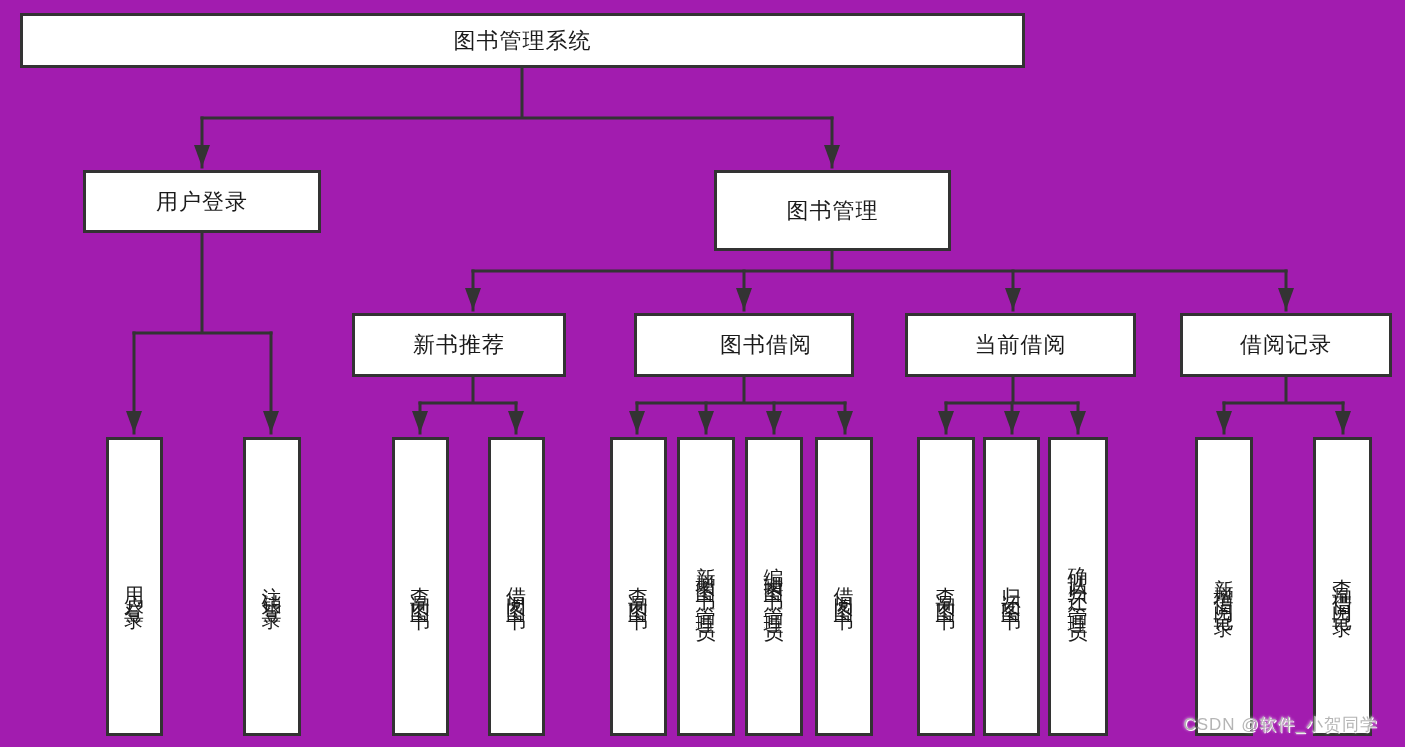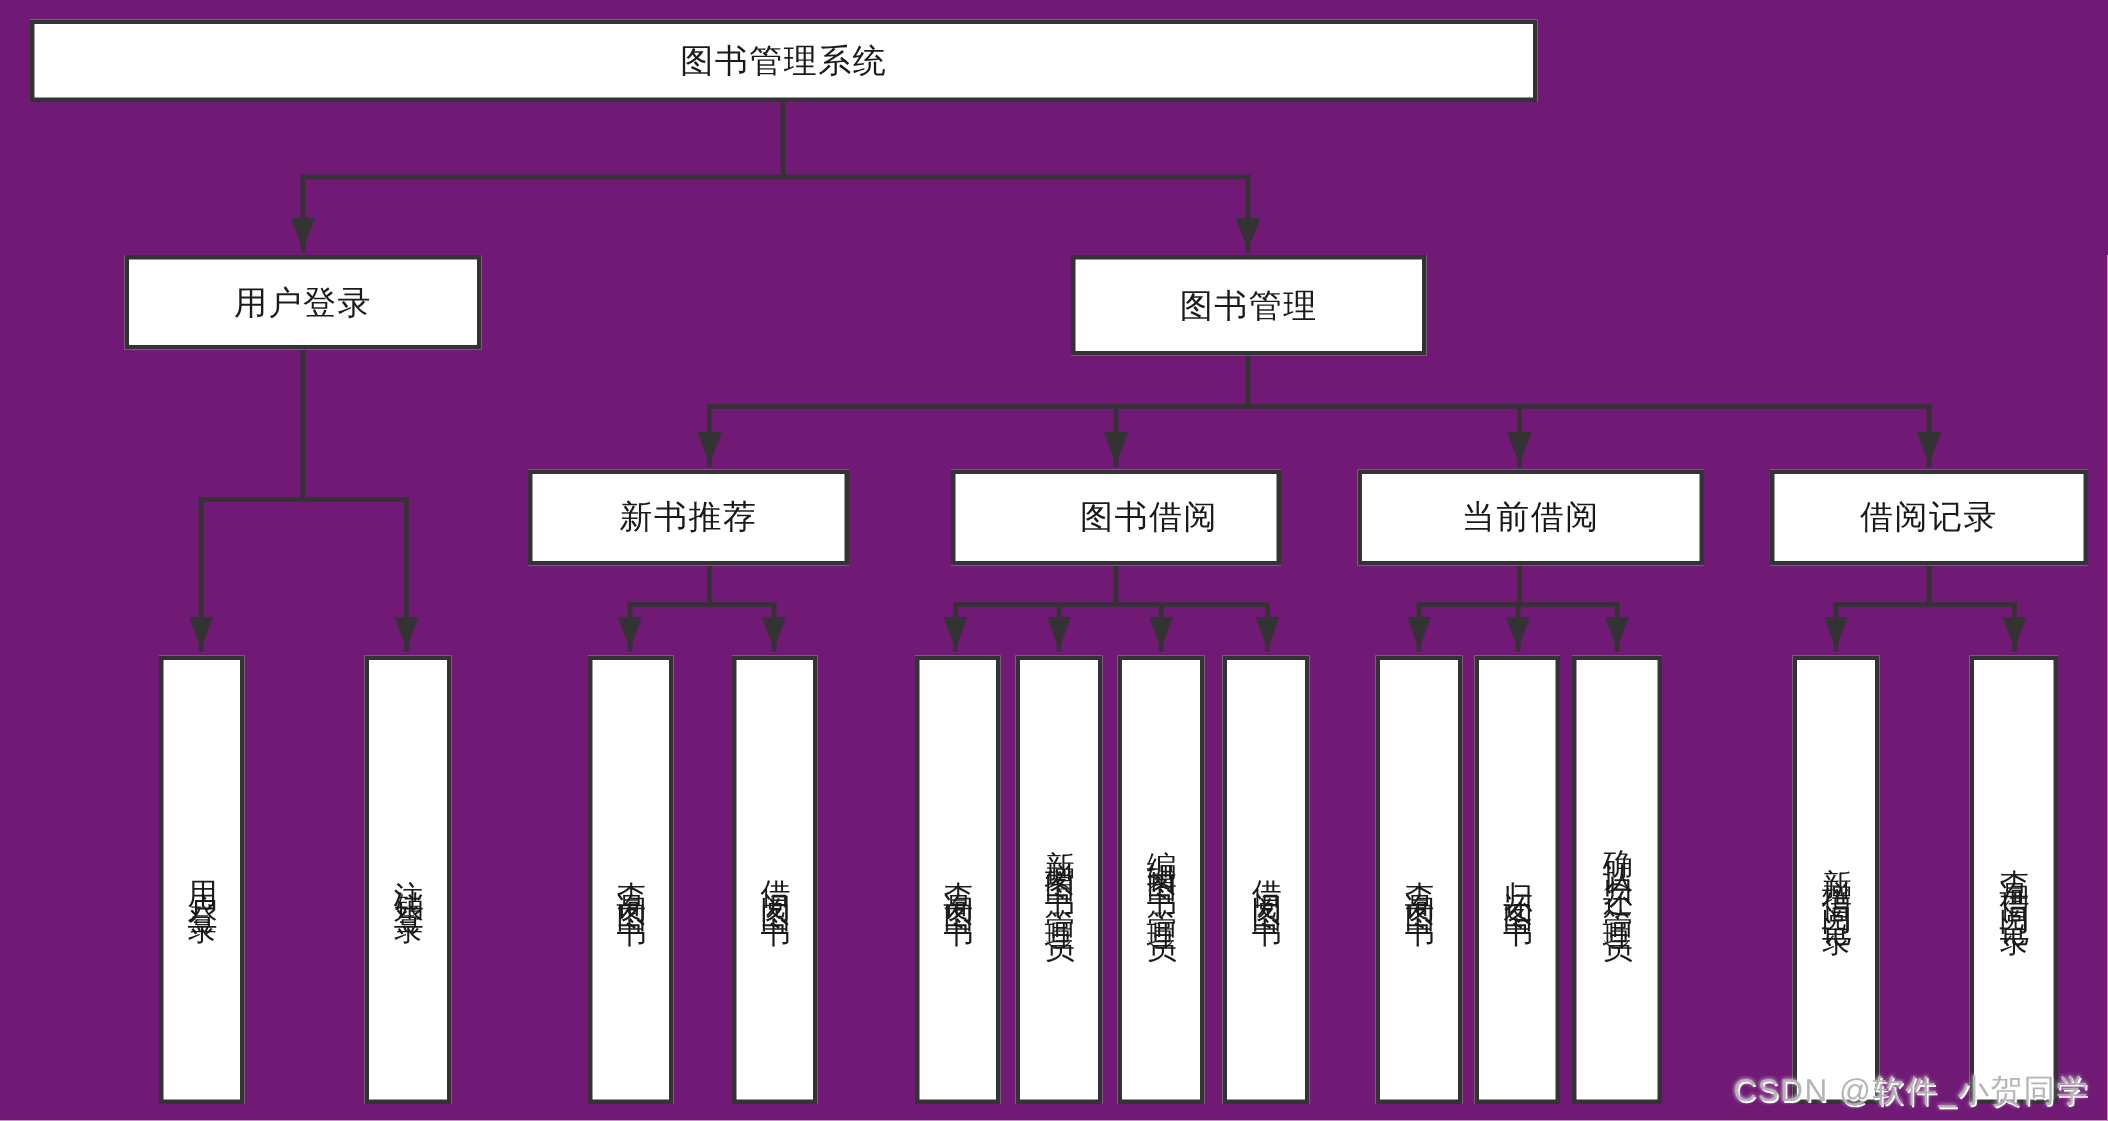"图书管理系统" .canvas { background: #701a75 -> #a21caf }
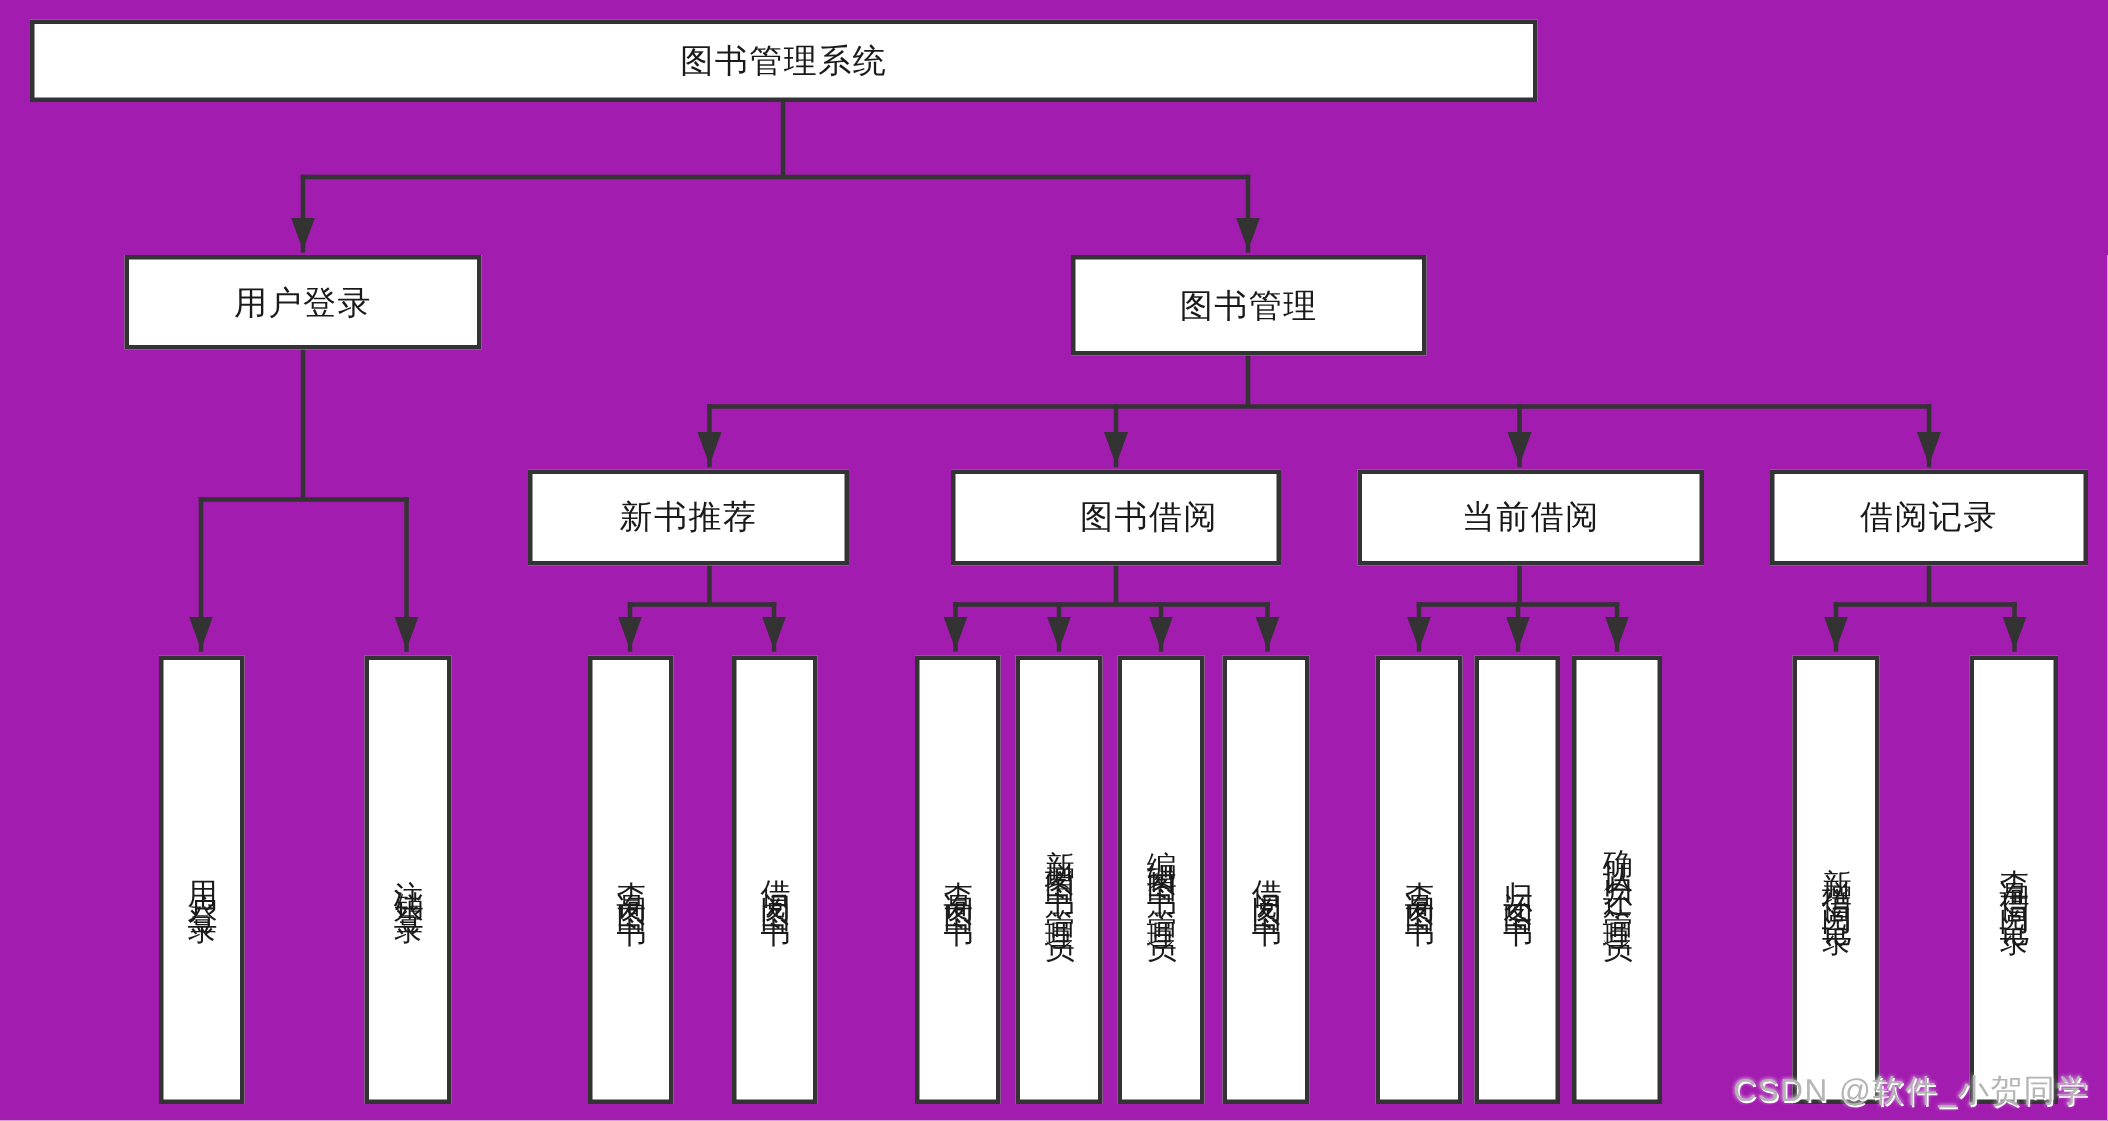"图书管理" div.node { height: 67px -> 81px }
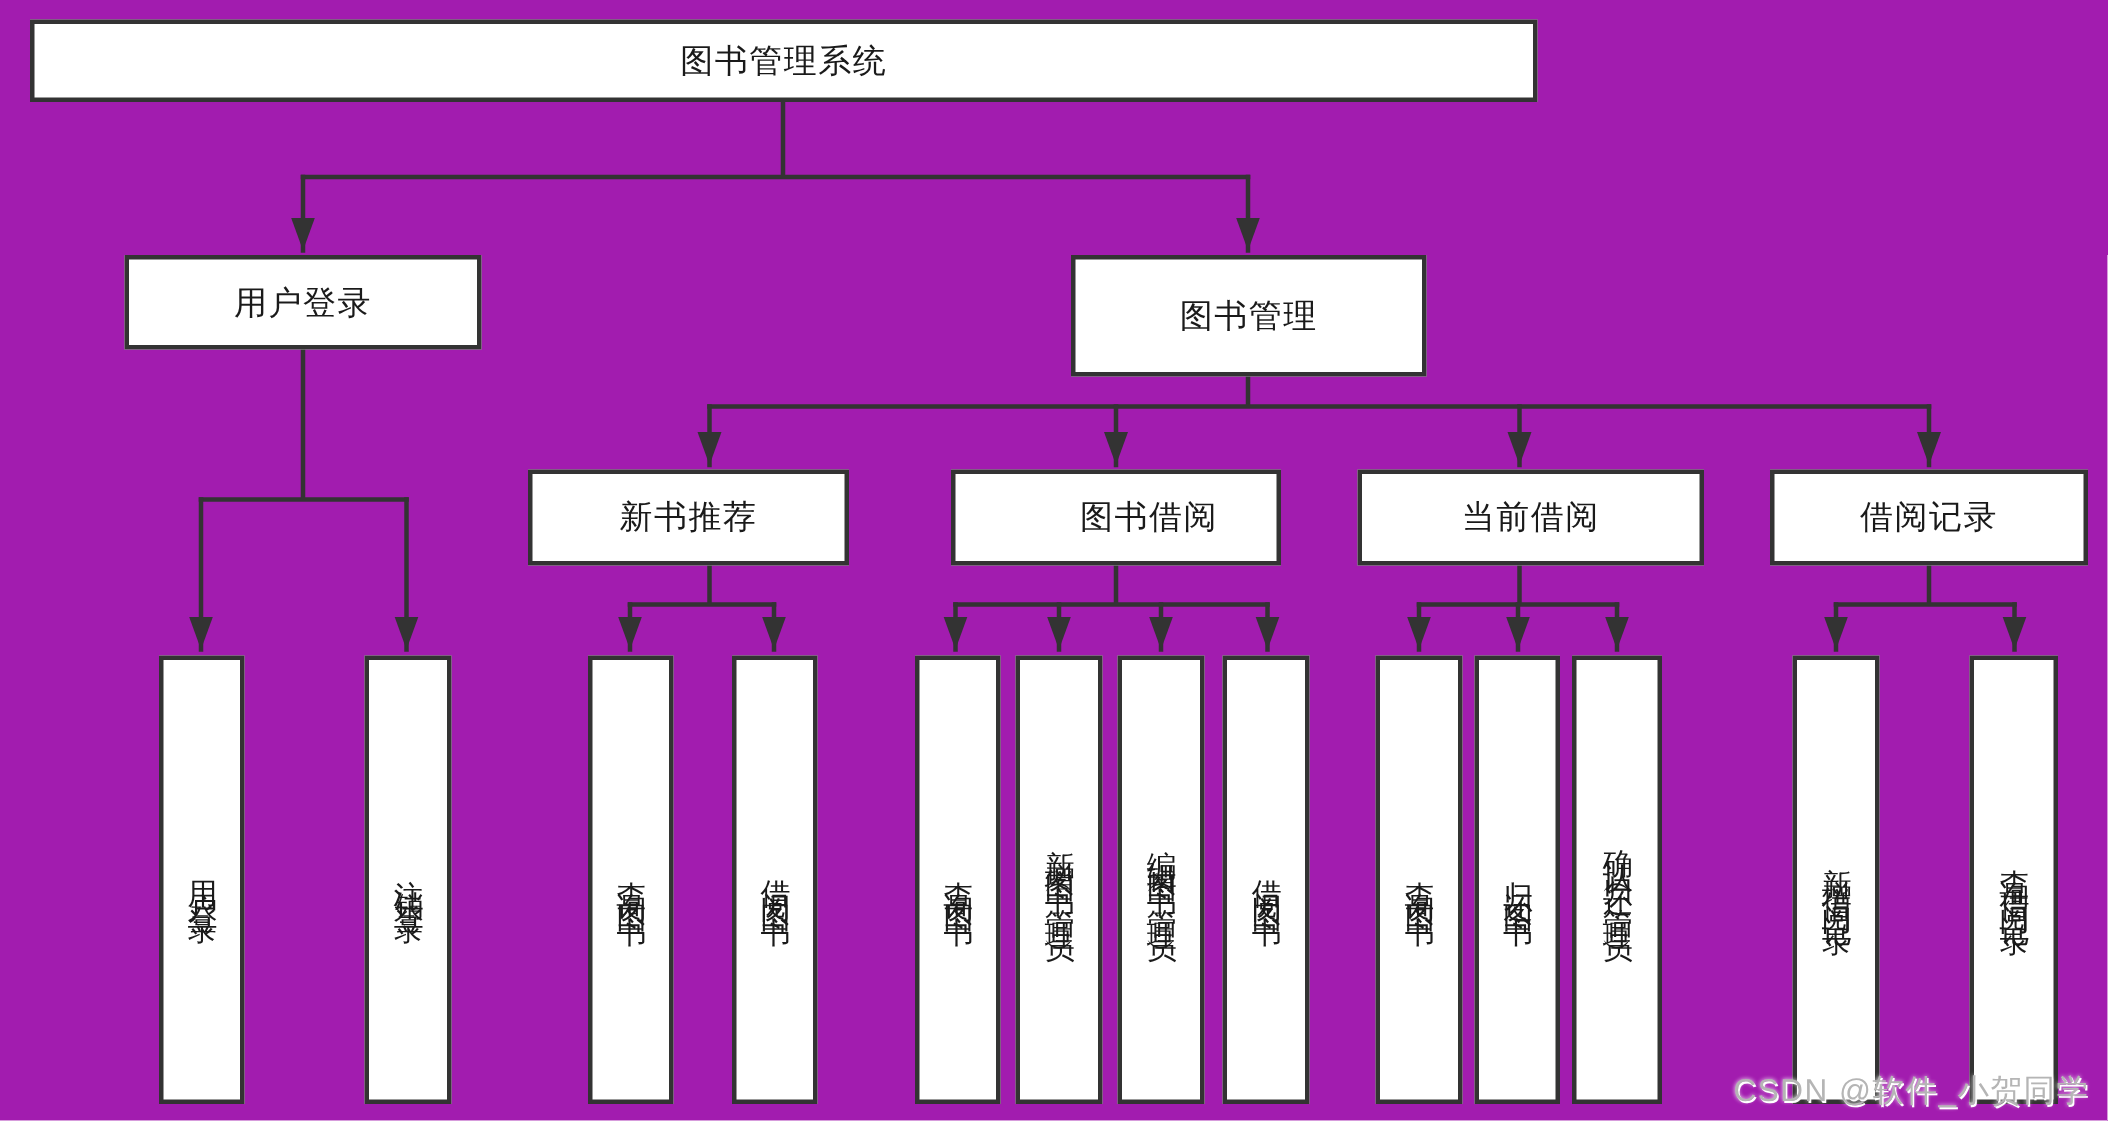"CSDN @软件_小贺同学" .watermark { font-size: 21px -> 17px; right: 12px -> 27px }
